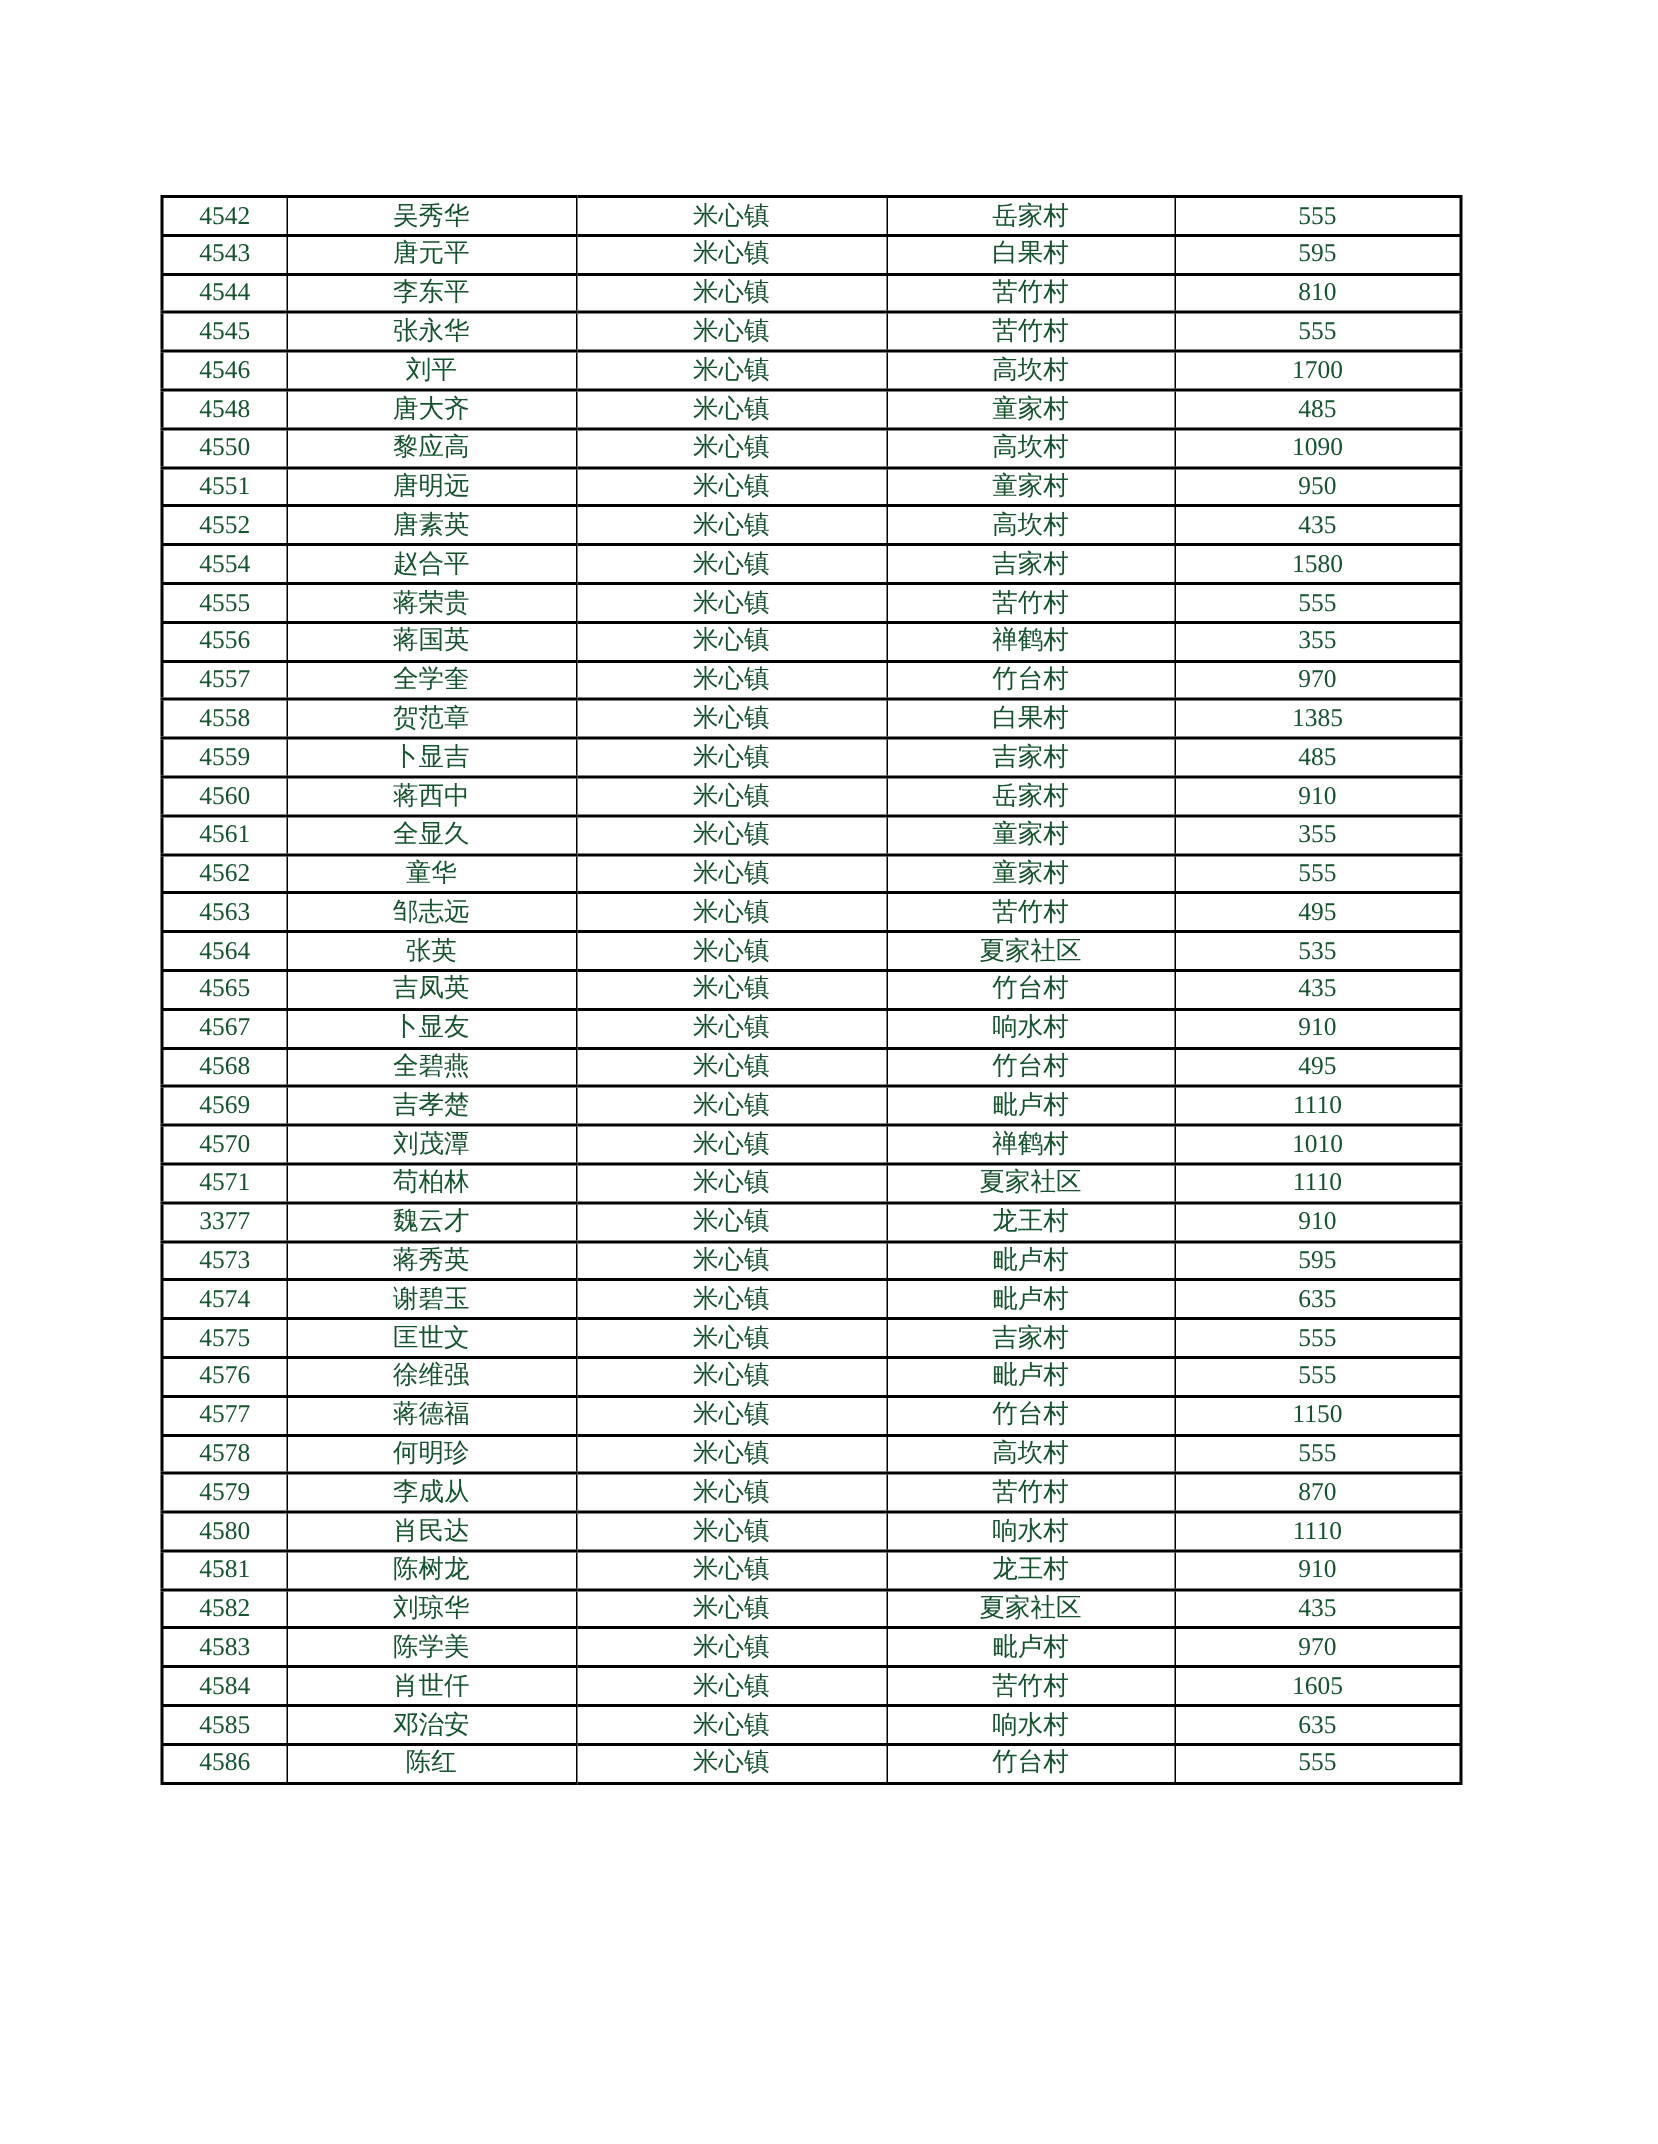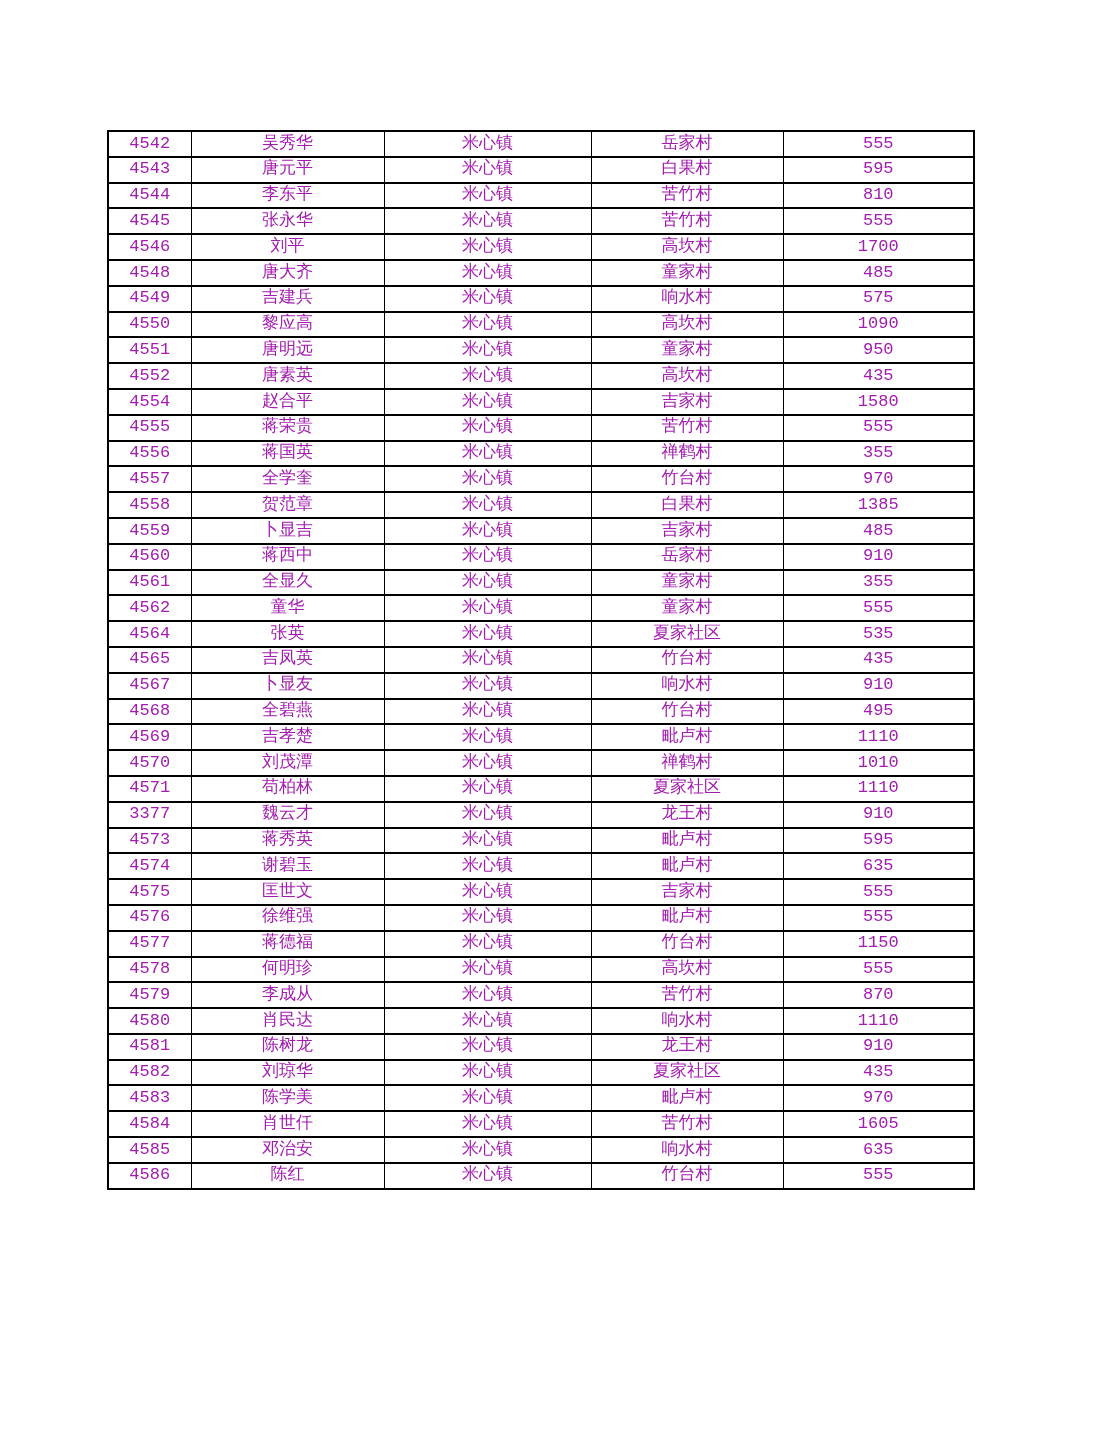"4542" .page { color: #a21caf -> #14532d; font-family: Liberation Mono, monospace -> Liberation Serif, serif }
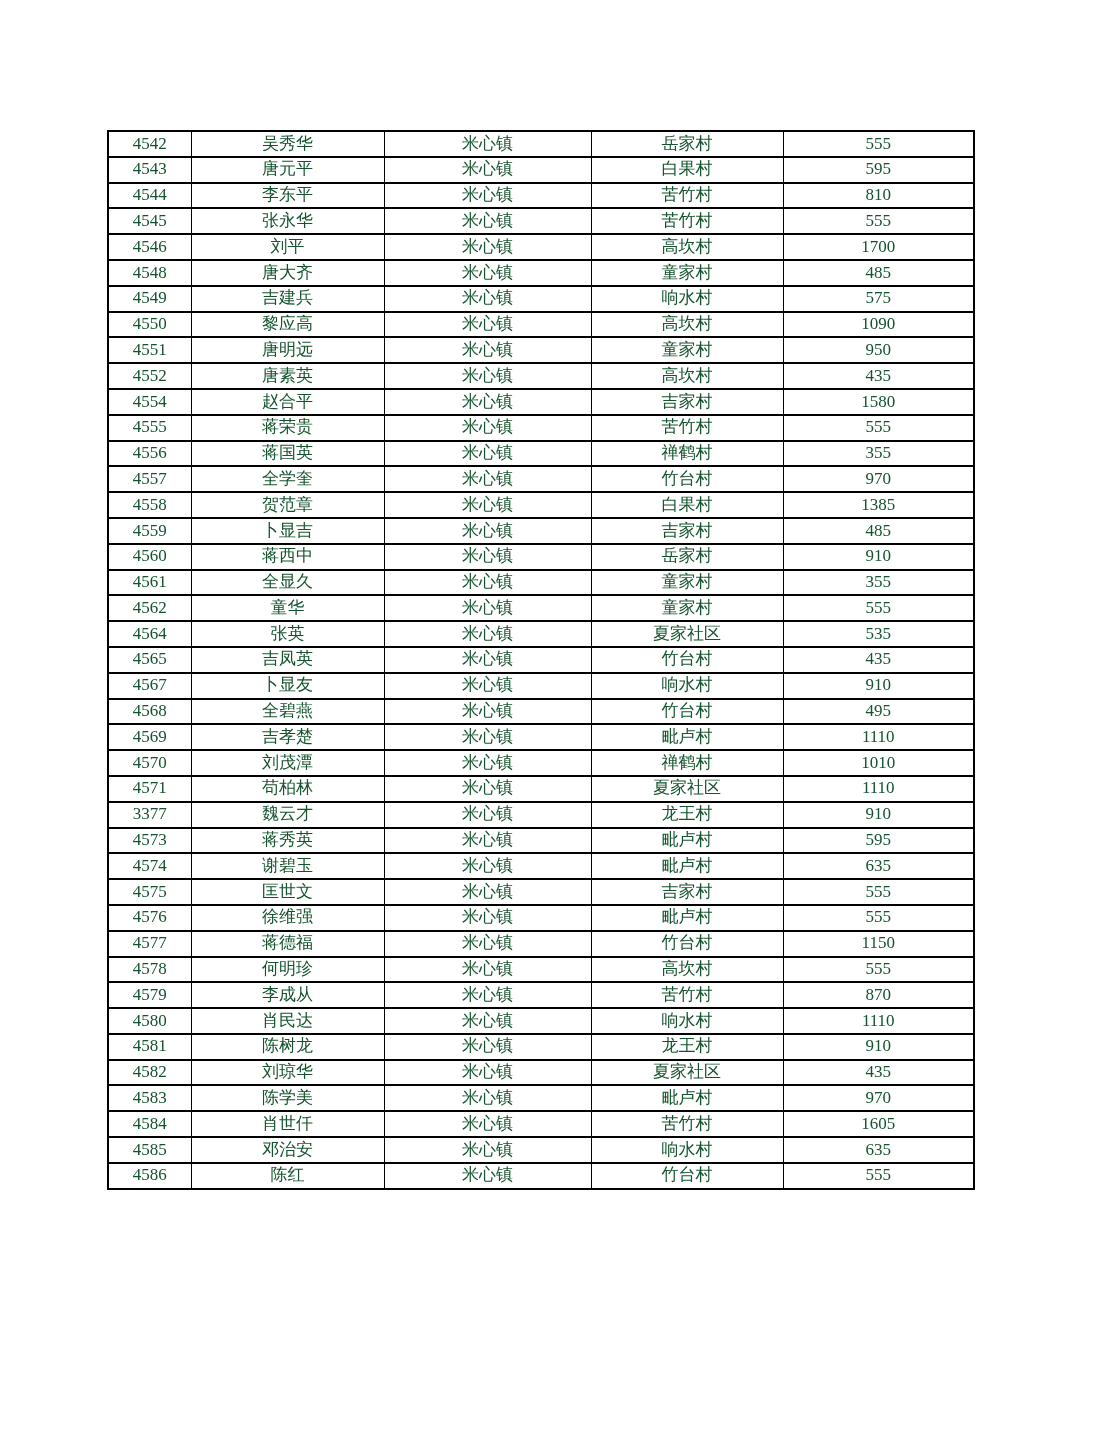"4549" tr { html: <tr> <td>4549</td> <td>吉建兵</td> <td>米心镇</td> <td>响水村</td> <td>575</td> </tr> -> none }
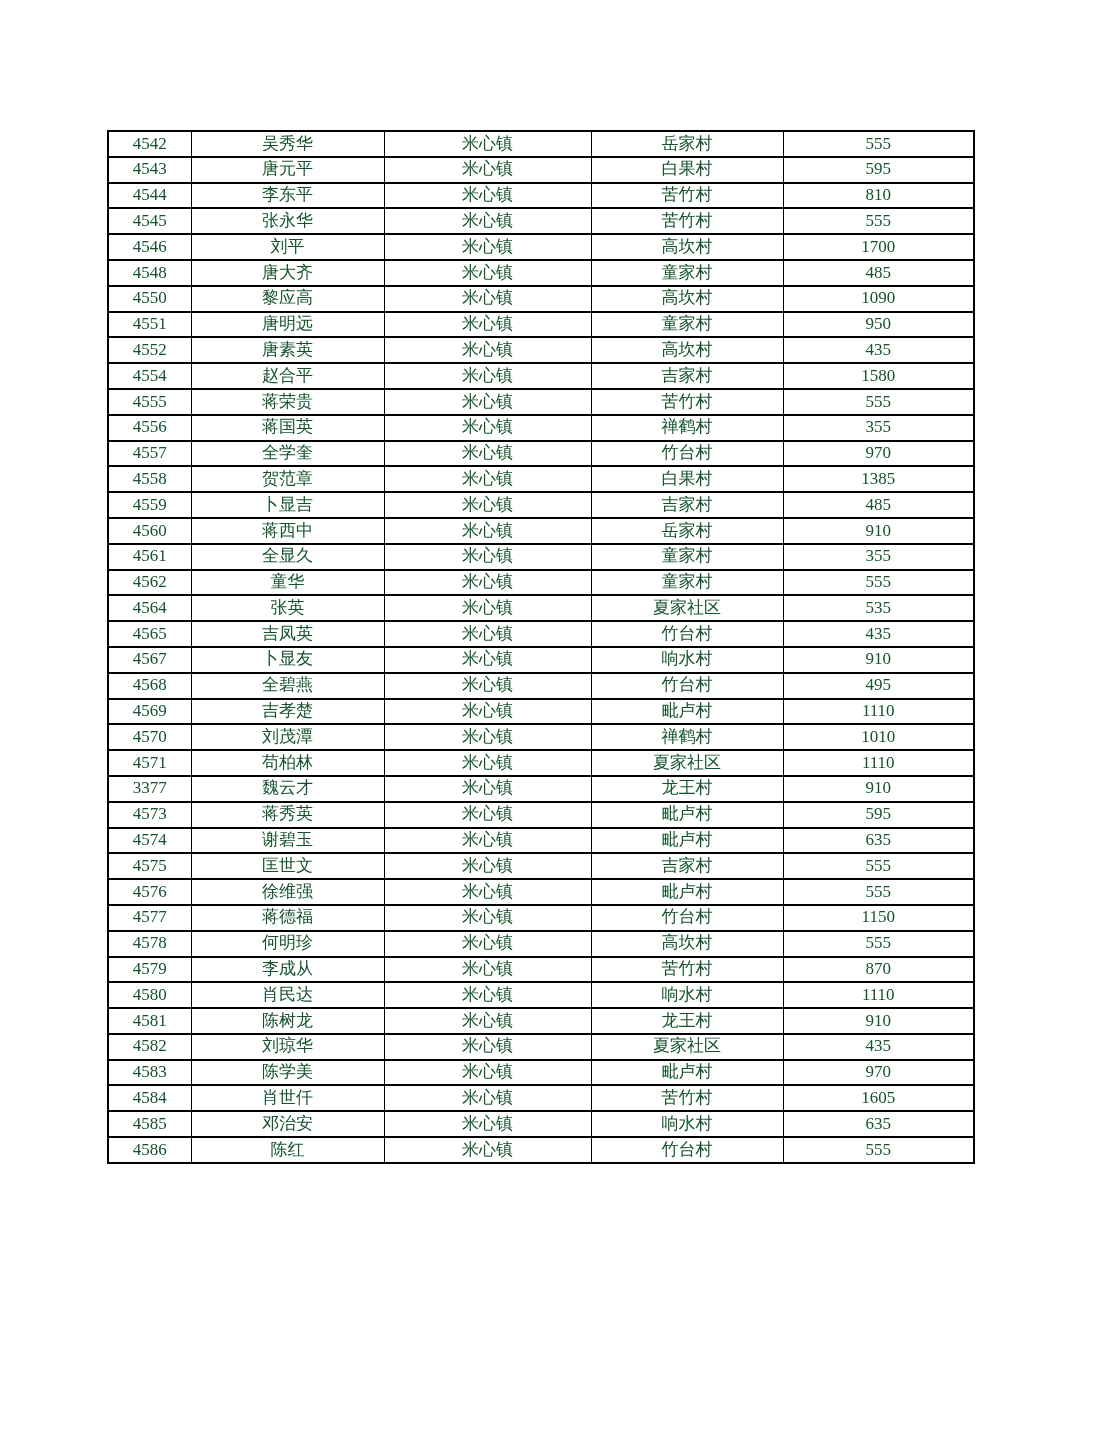"4563" tr { html: none -> <tr> <td>4563</td> <td>邹志远</td> <td>米心镇</td> <td>苦竹村</td> <td>495</td> </tr> }
